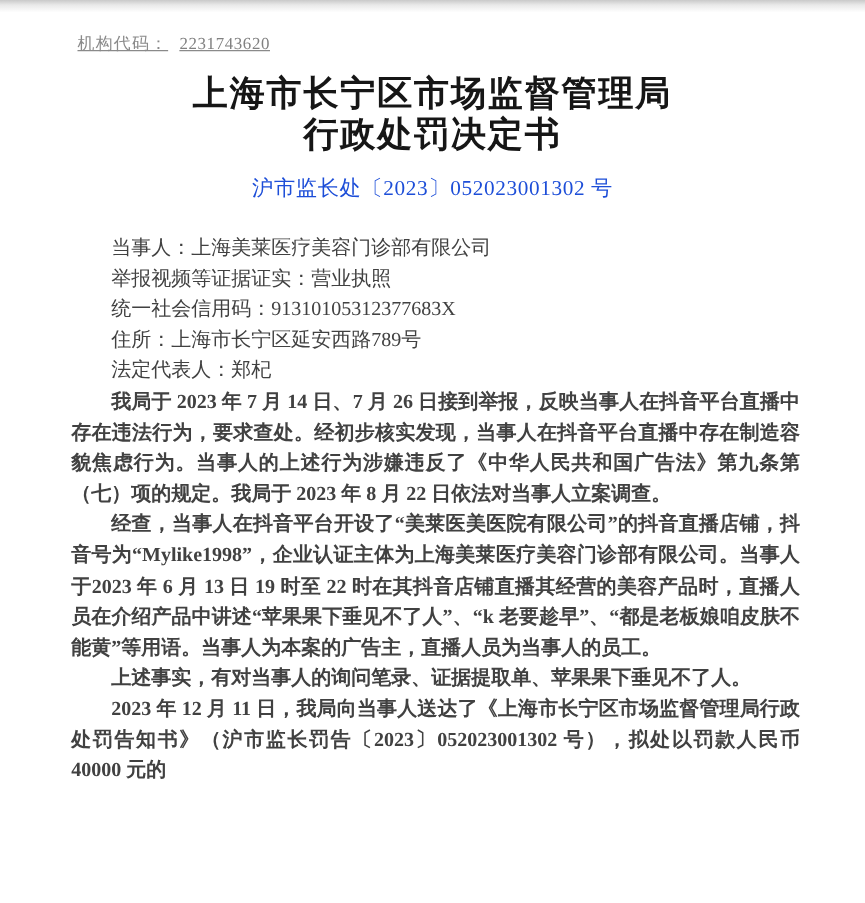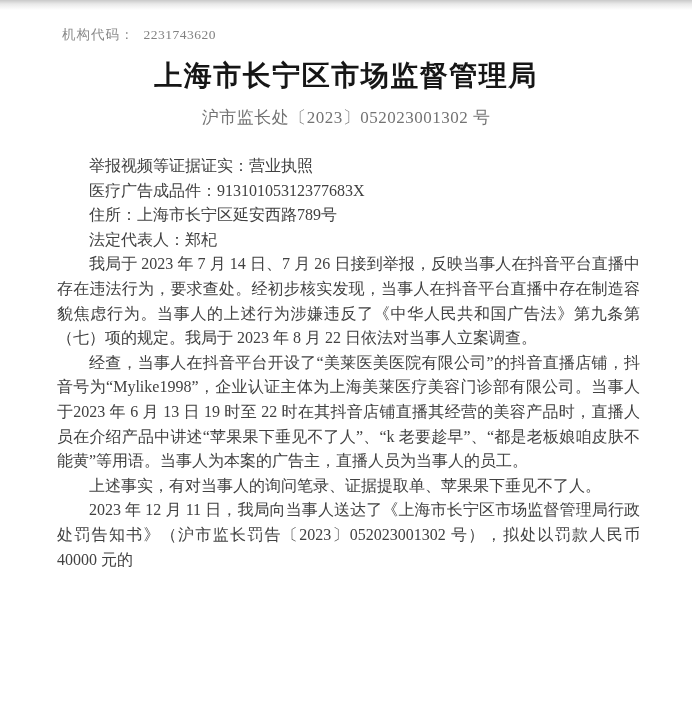"机构代码： 2231743620" .org-code { text-decoration: none -> underline }
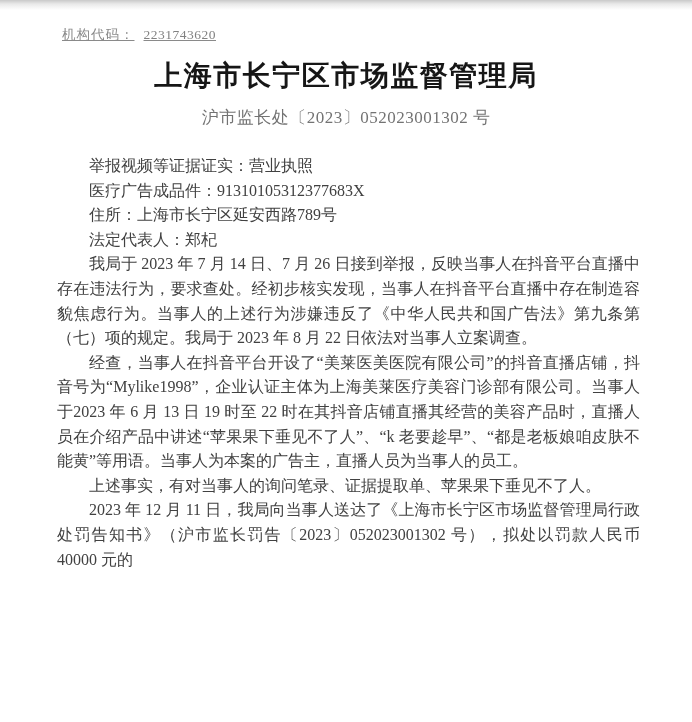"行政处罚决定书" div { html: none -> <div>行政处罚决定书</div> }
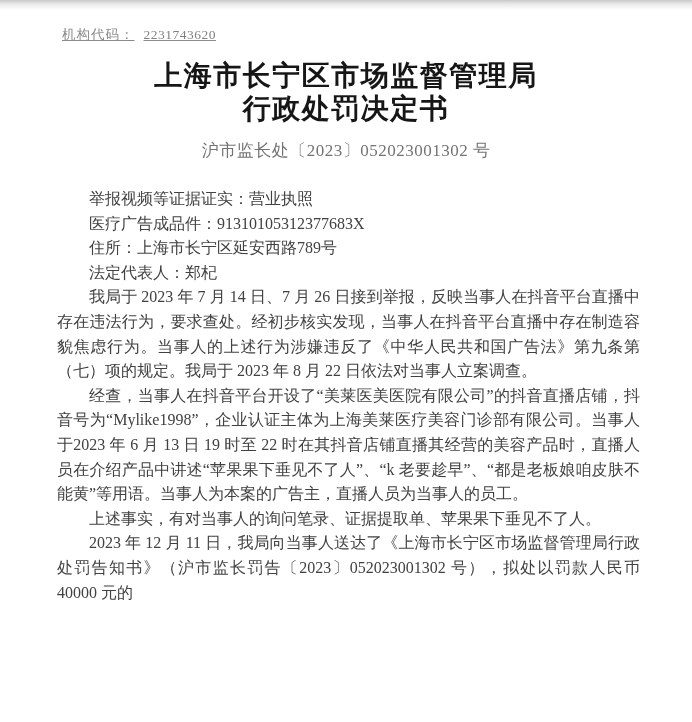"沪市监长处〔2023〕052023001302 号" .doc-no { color: #737373 -> #1d4ed8 }
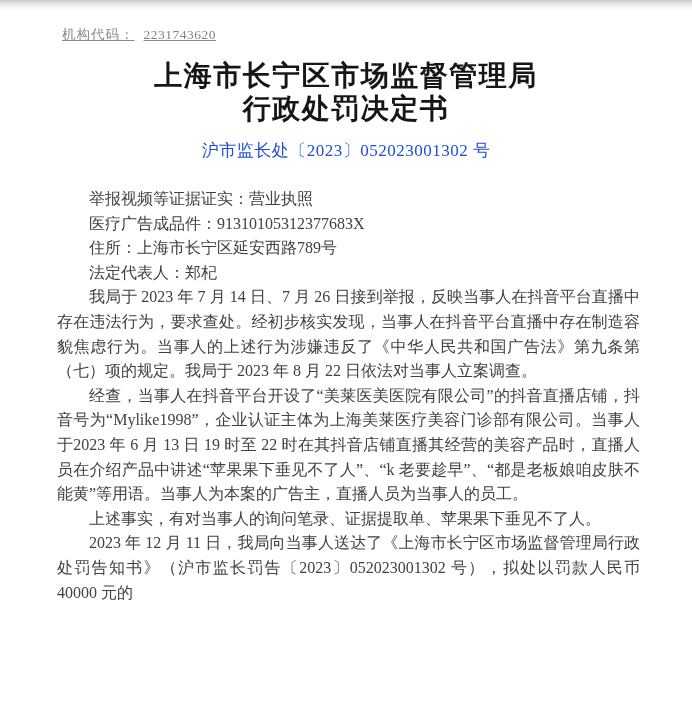"当事人：上海美莱医疗美容门诊部有限公司" div.info-line { html: none -> <div>当事人：上海美莱医疗美容门诊部有限公司</div> }
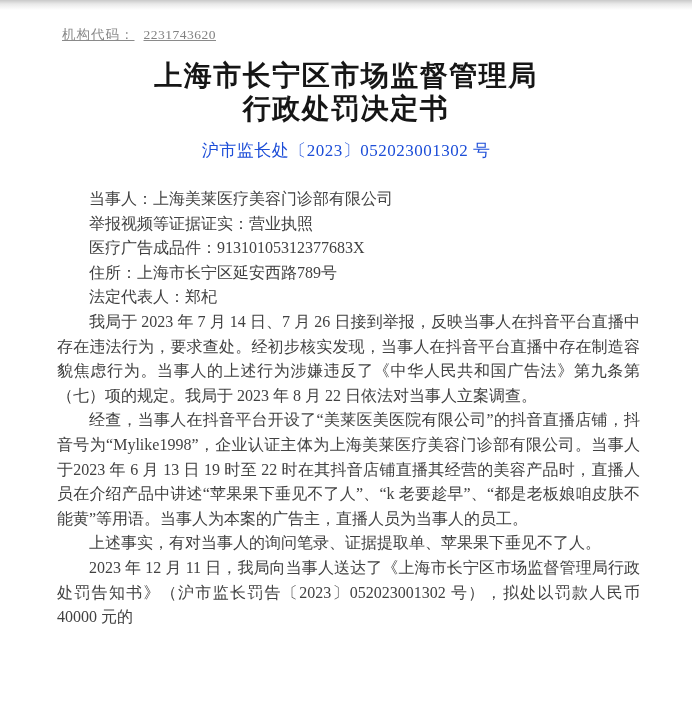"医疗广告成品件：91310105312377683X" div.info-line { text: 医疗广告成品件 -> 统一社会信用码 }
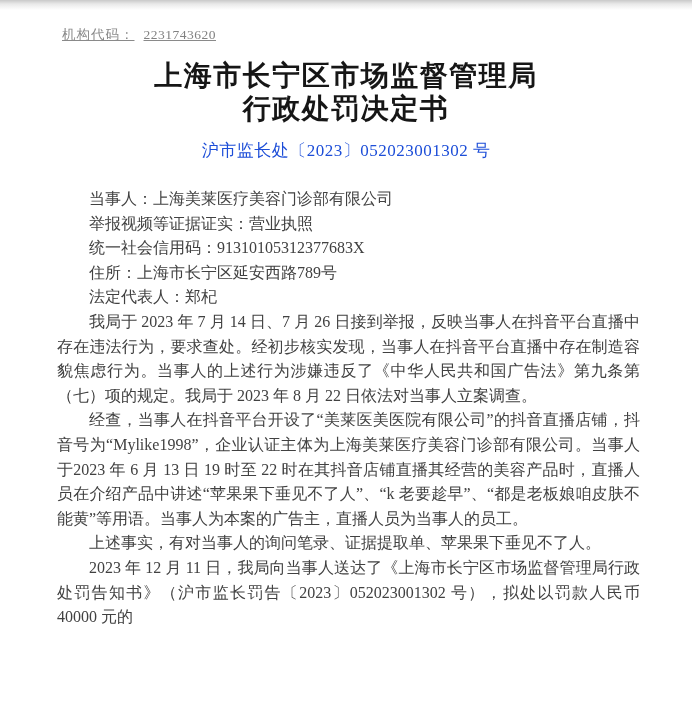"我局于 2023 年 7 月" .para { font-weight: none -> bold }
